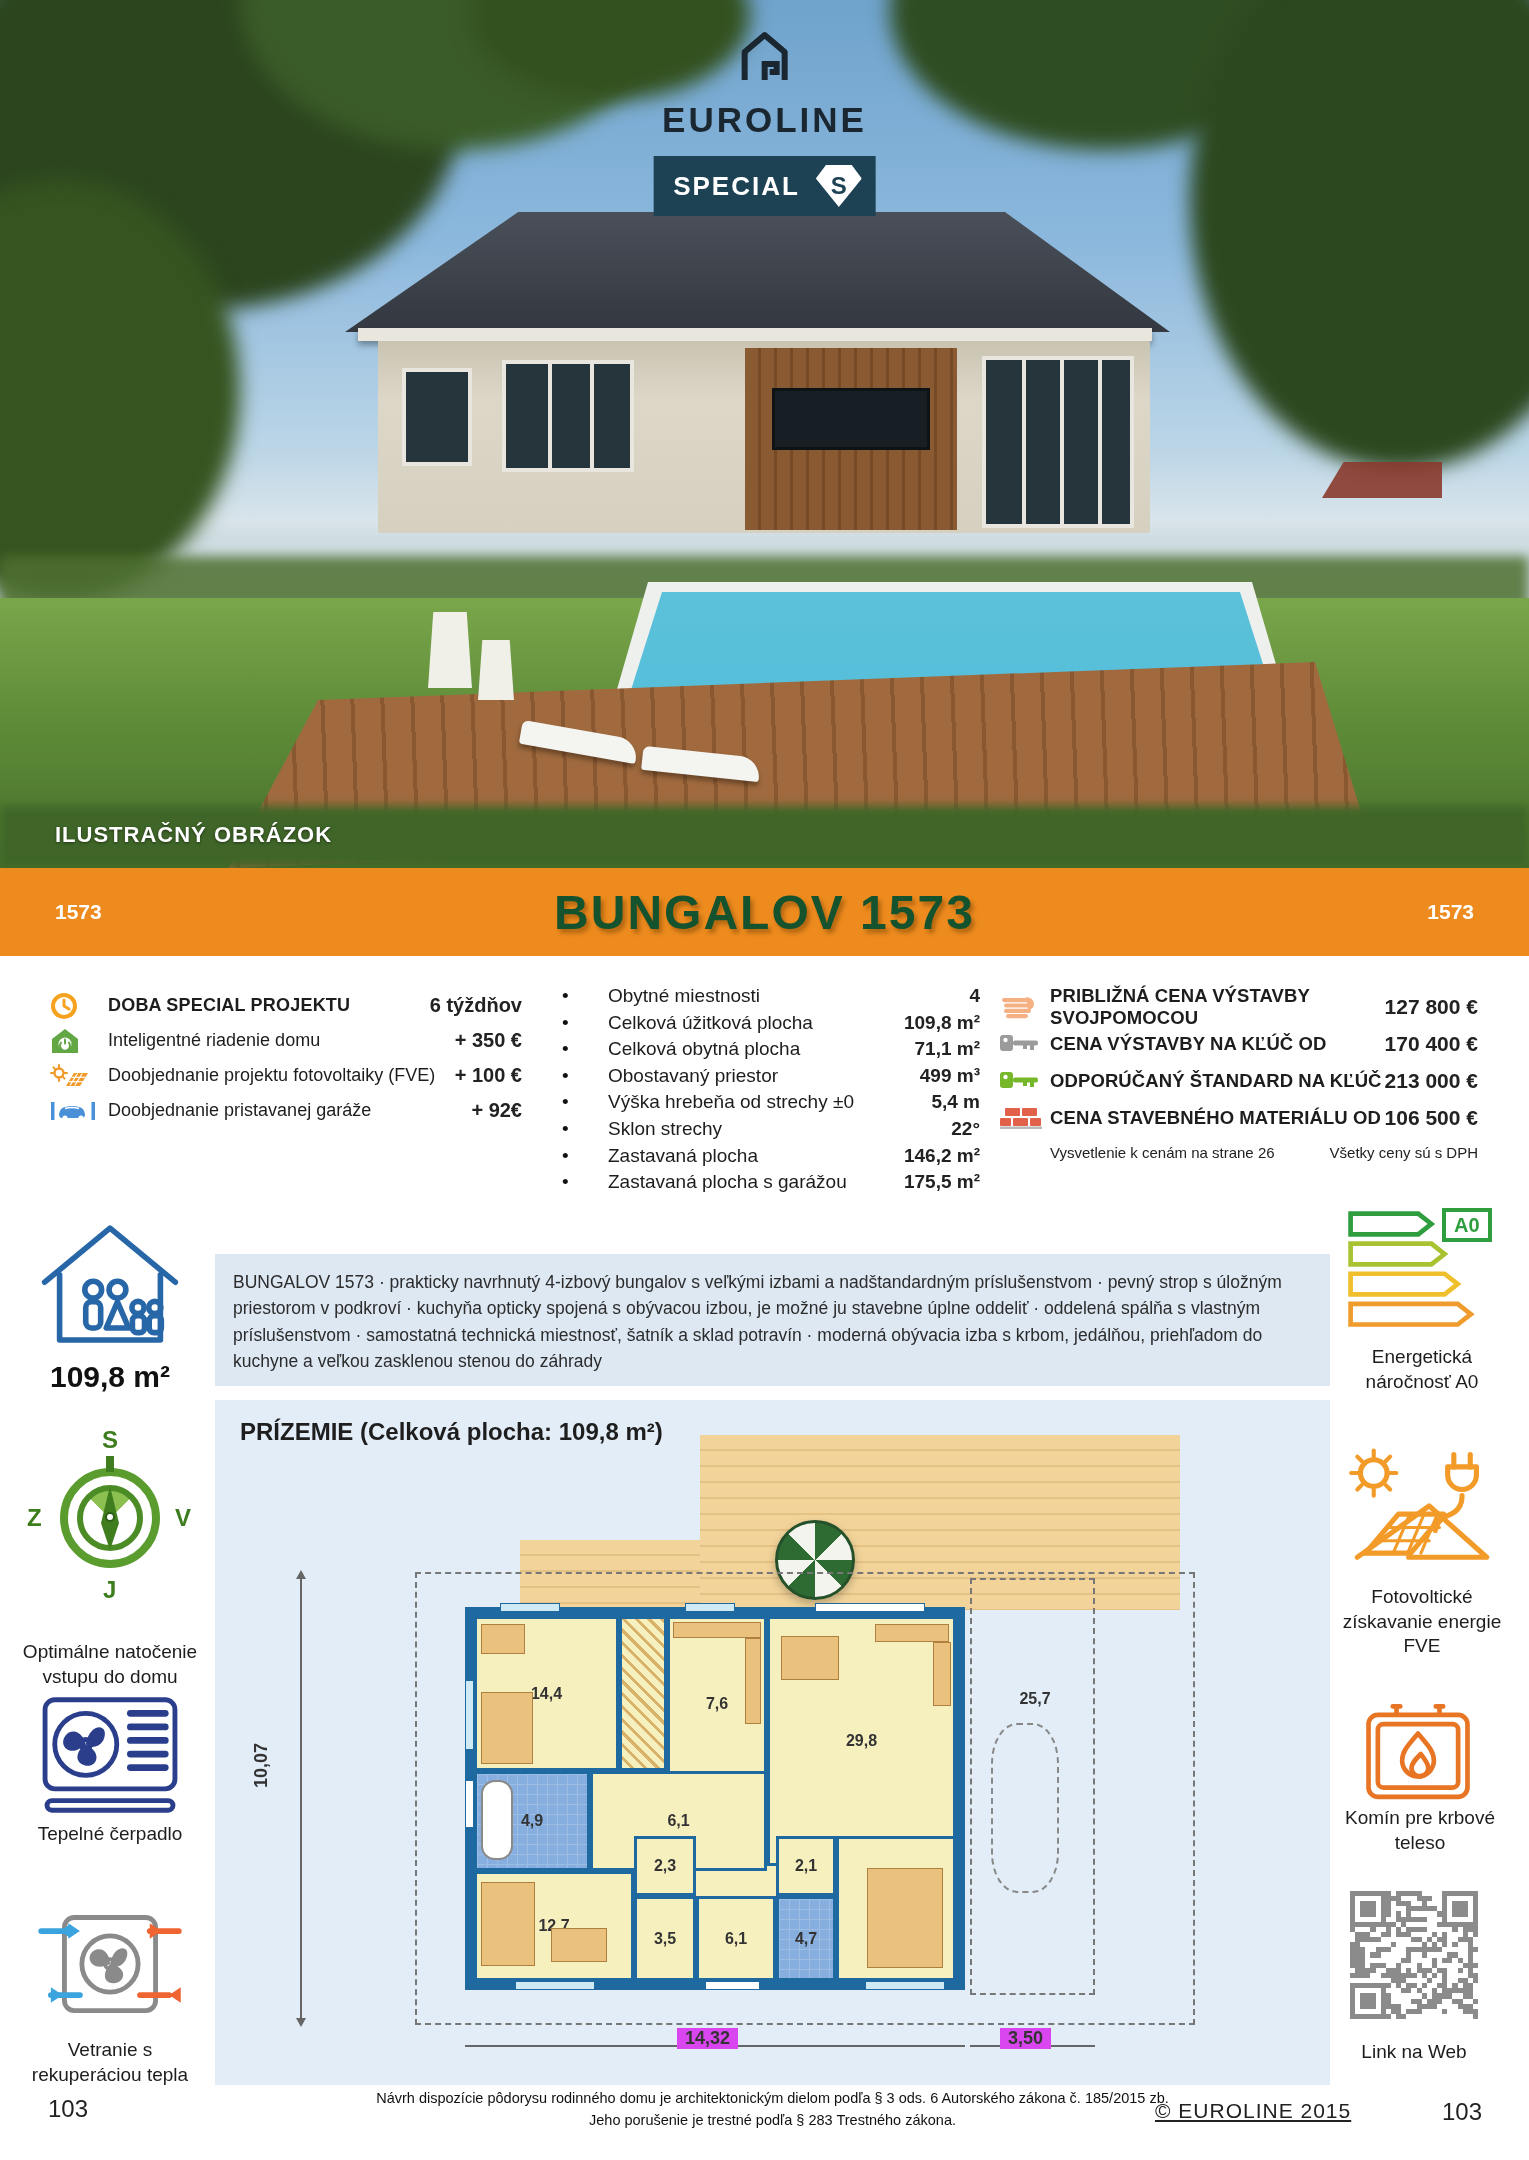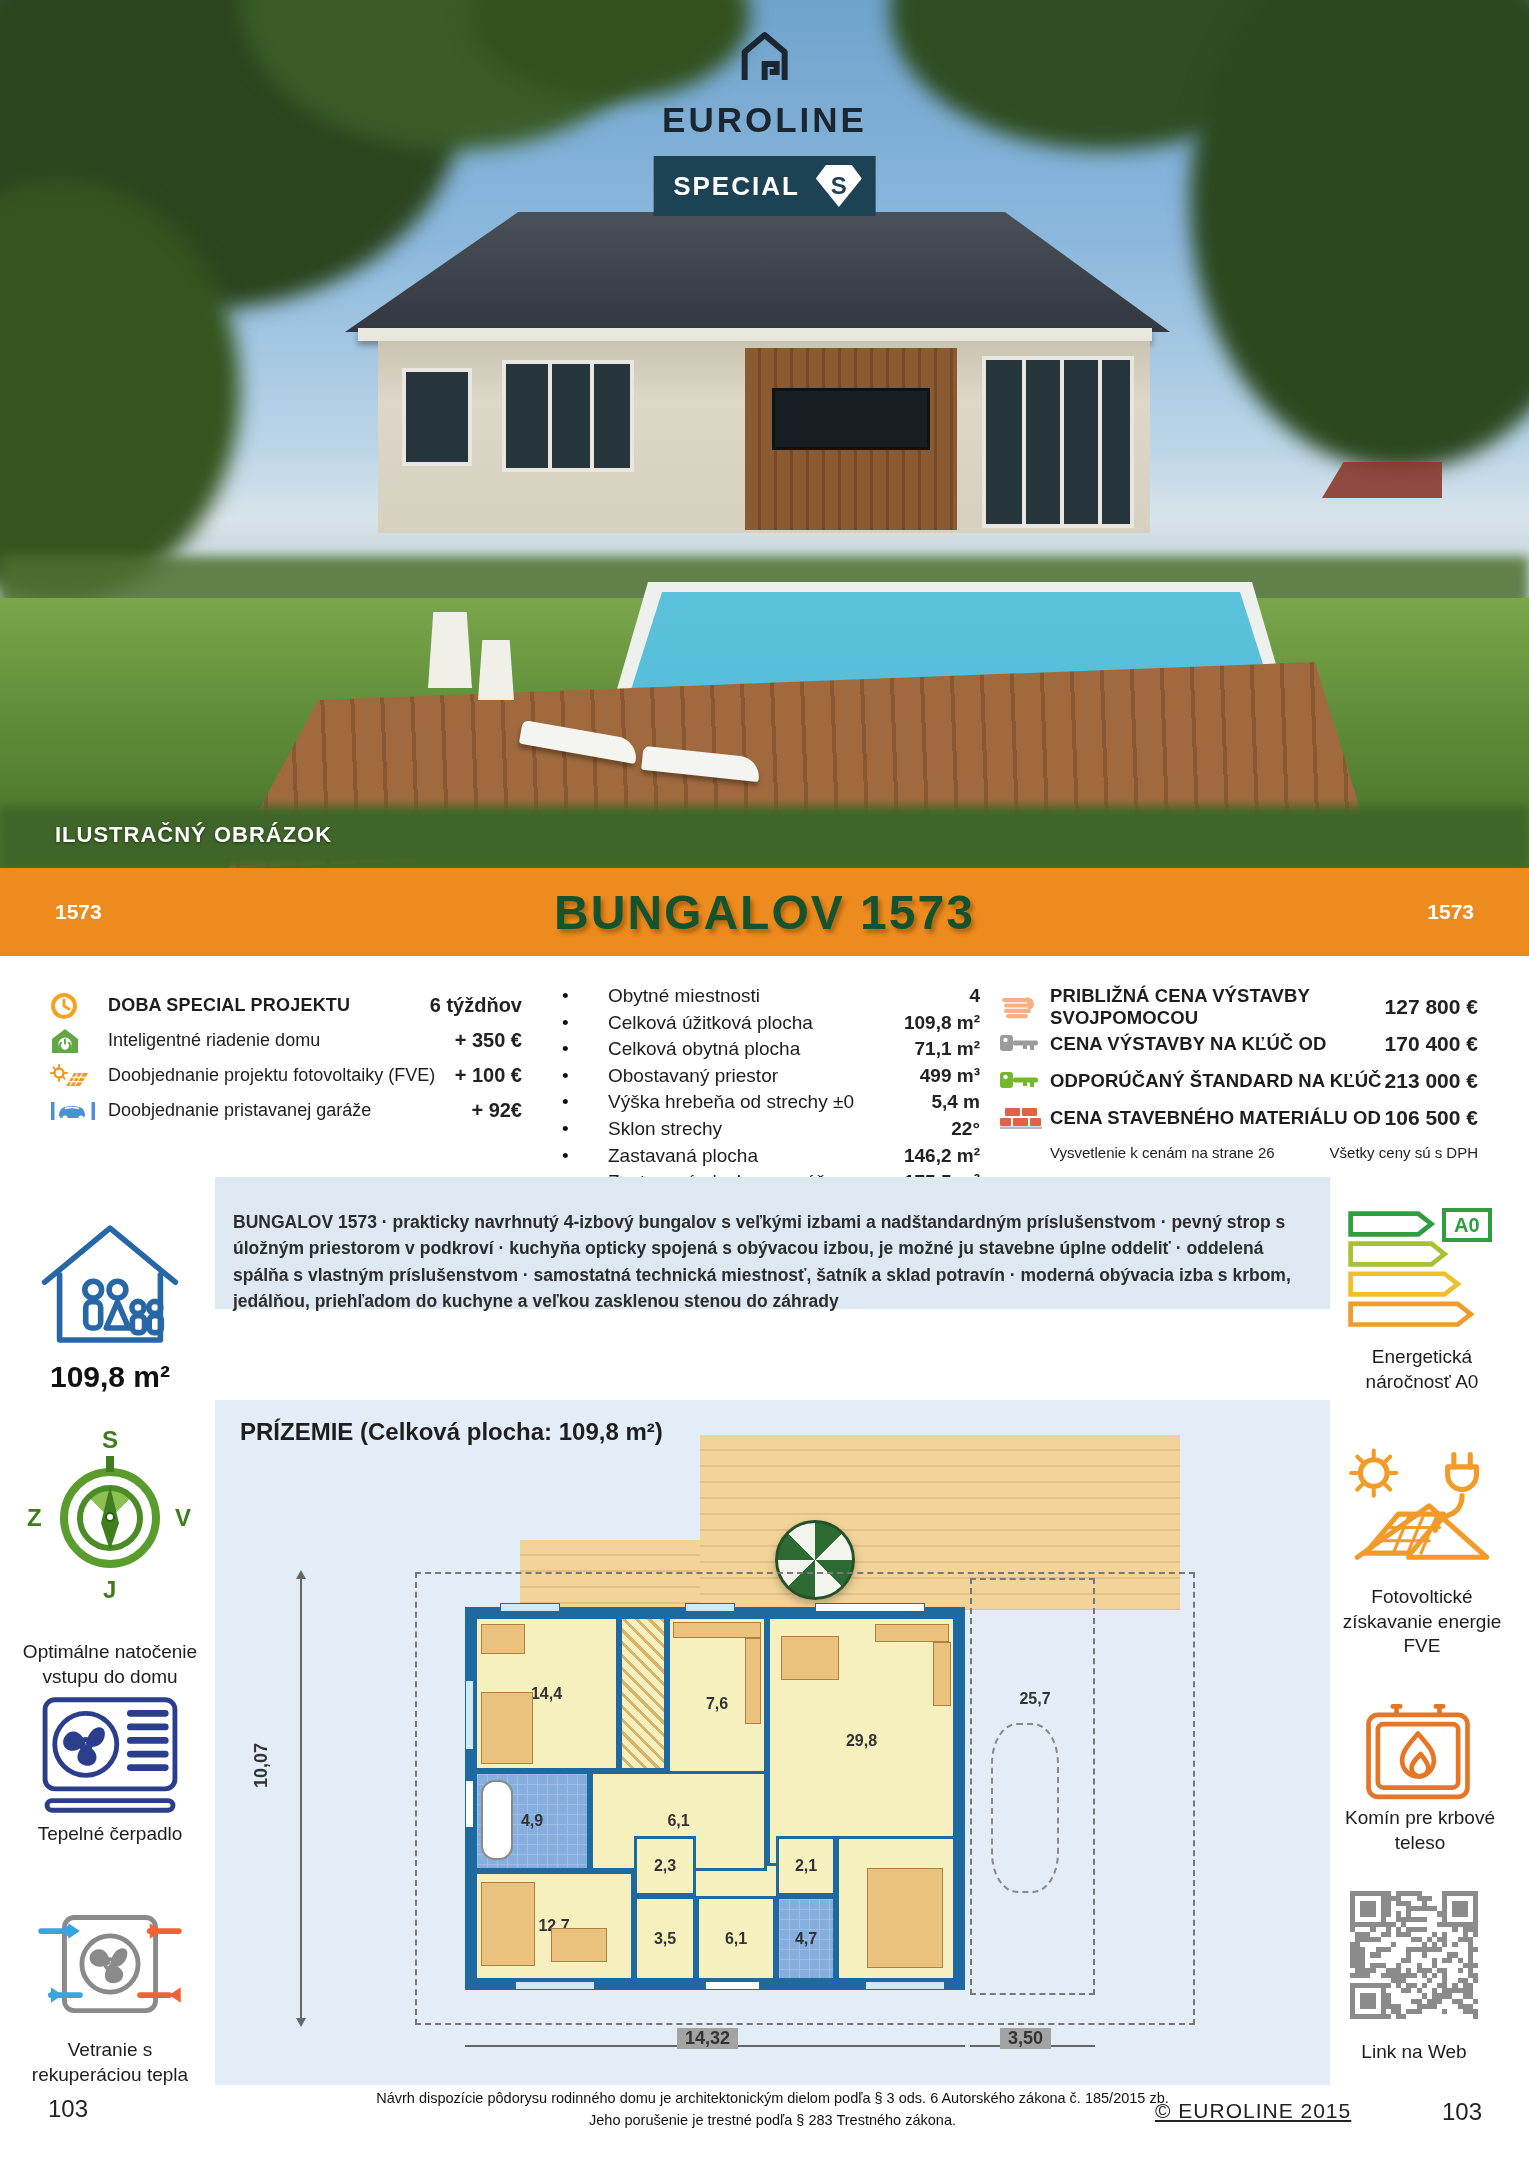"BUNGALOV 1573 · prakticky navrhnutý" .desc-box { font-weight: 700 -> 400; padding: 32px 18px -> 15px 18px; top: 1177px -> 1254px }
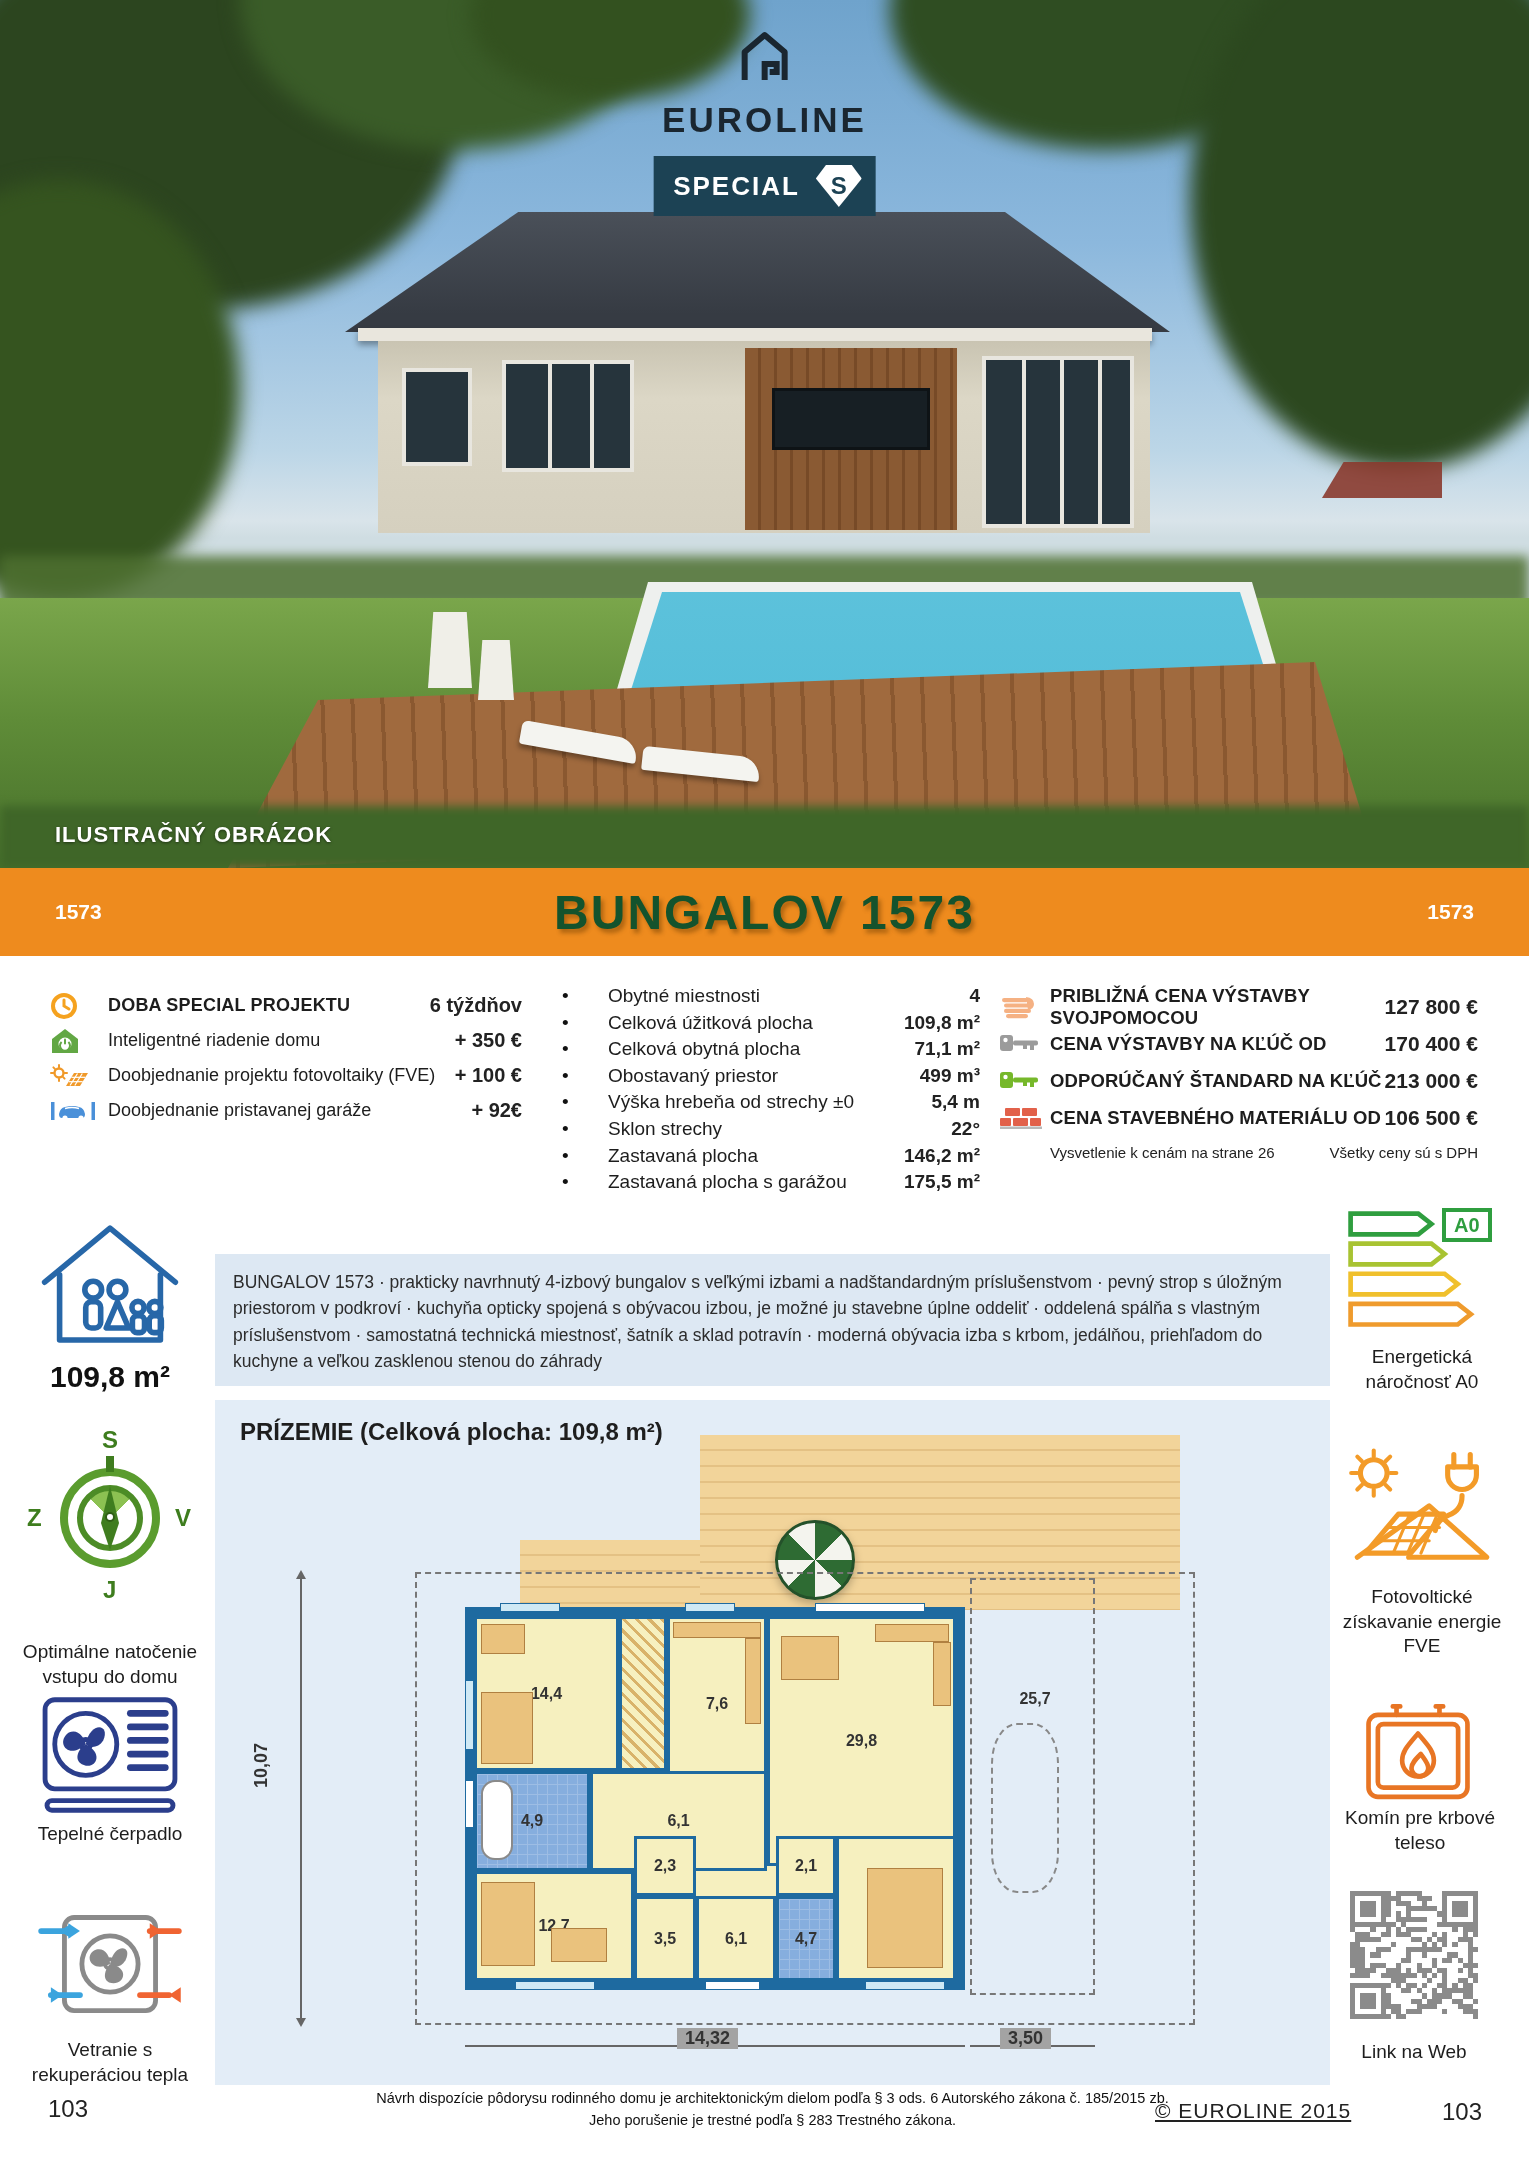"14,32" .dim-h-label { background: #a3a3a3 -> #d946ef }
